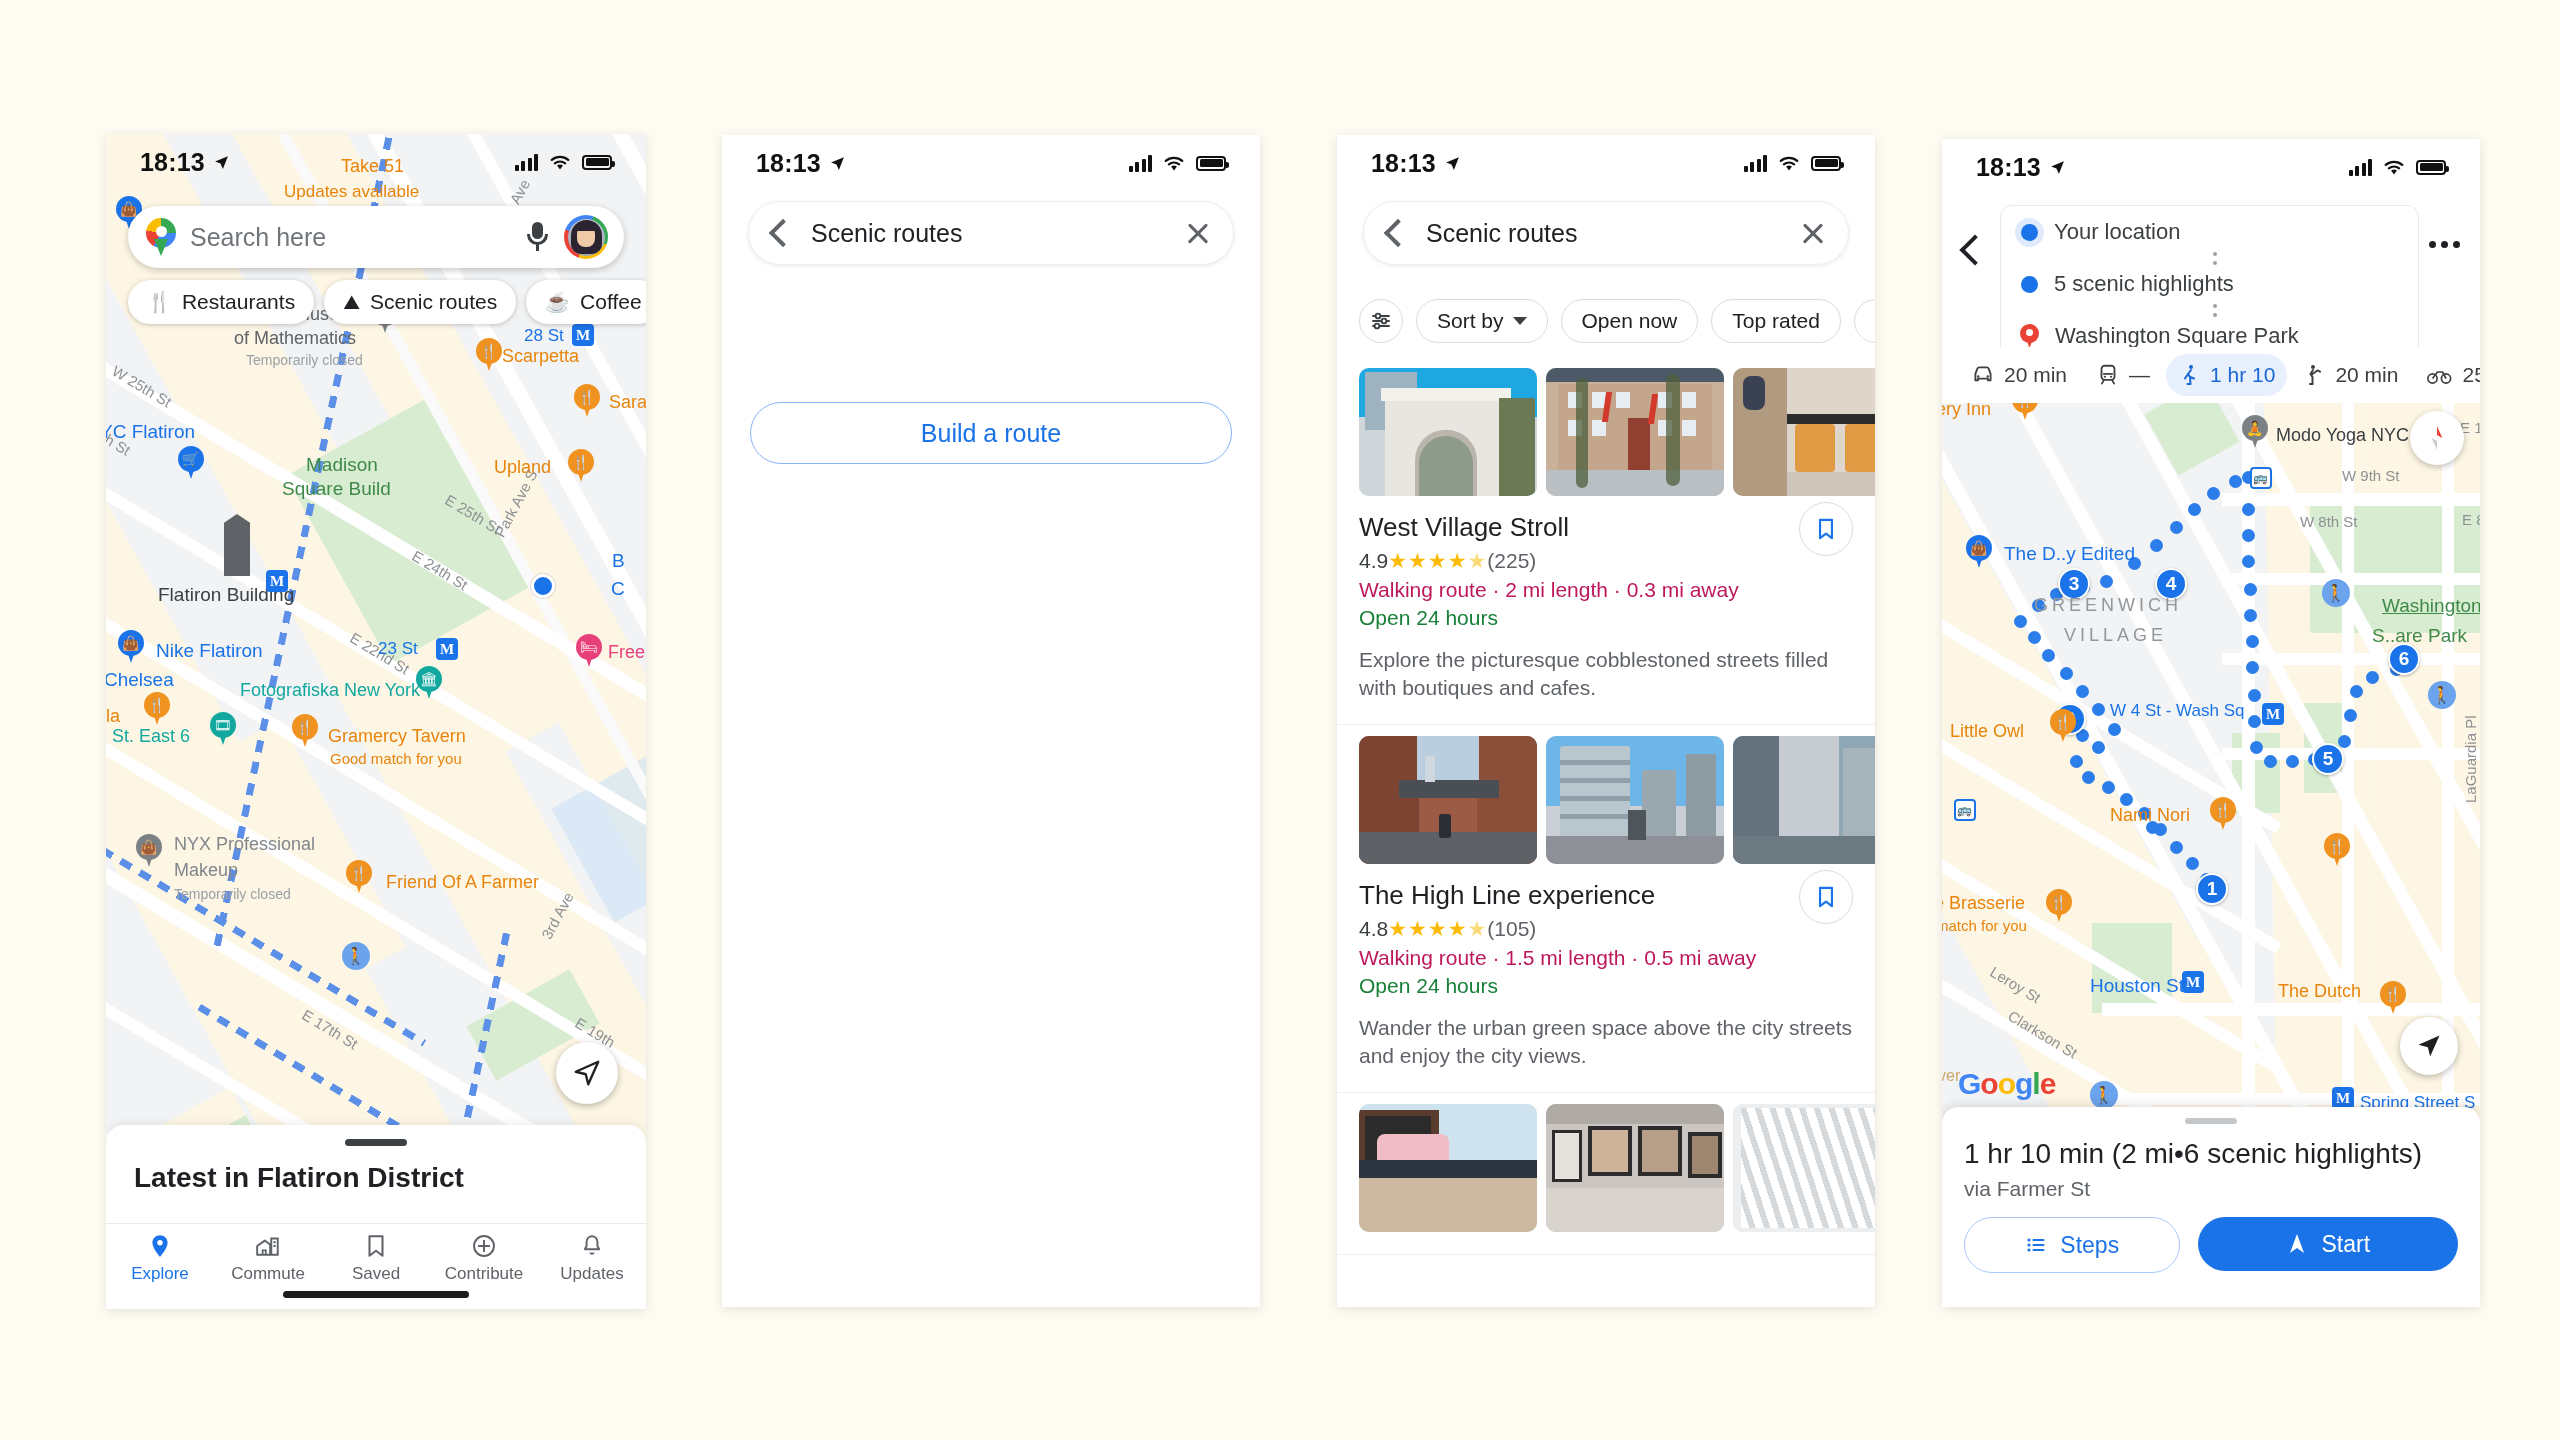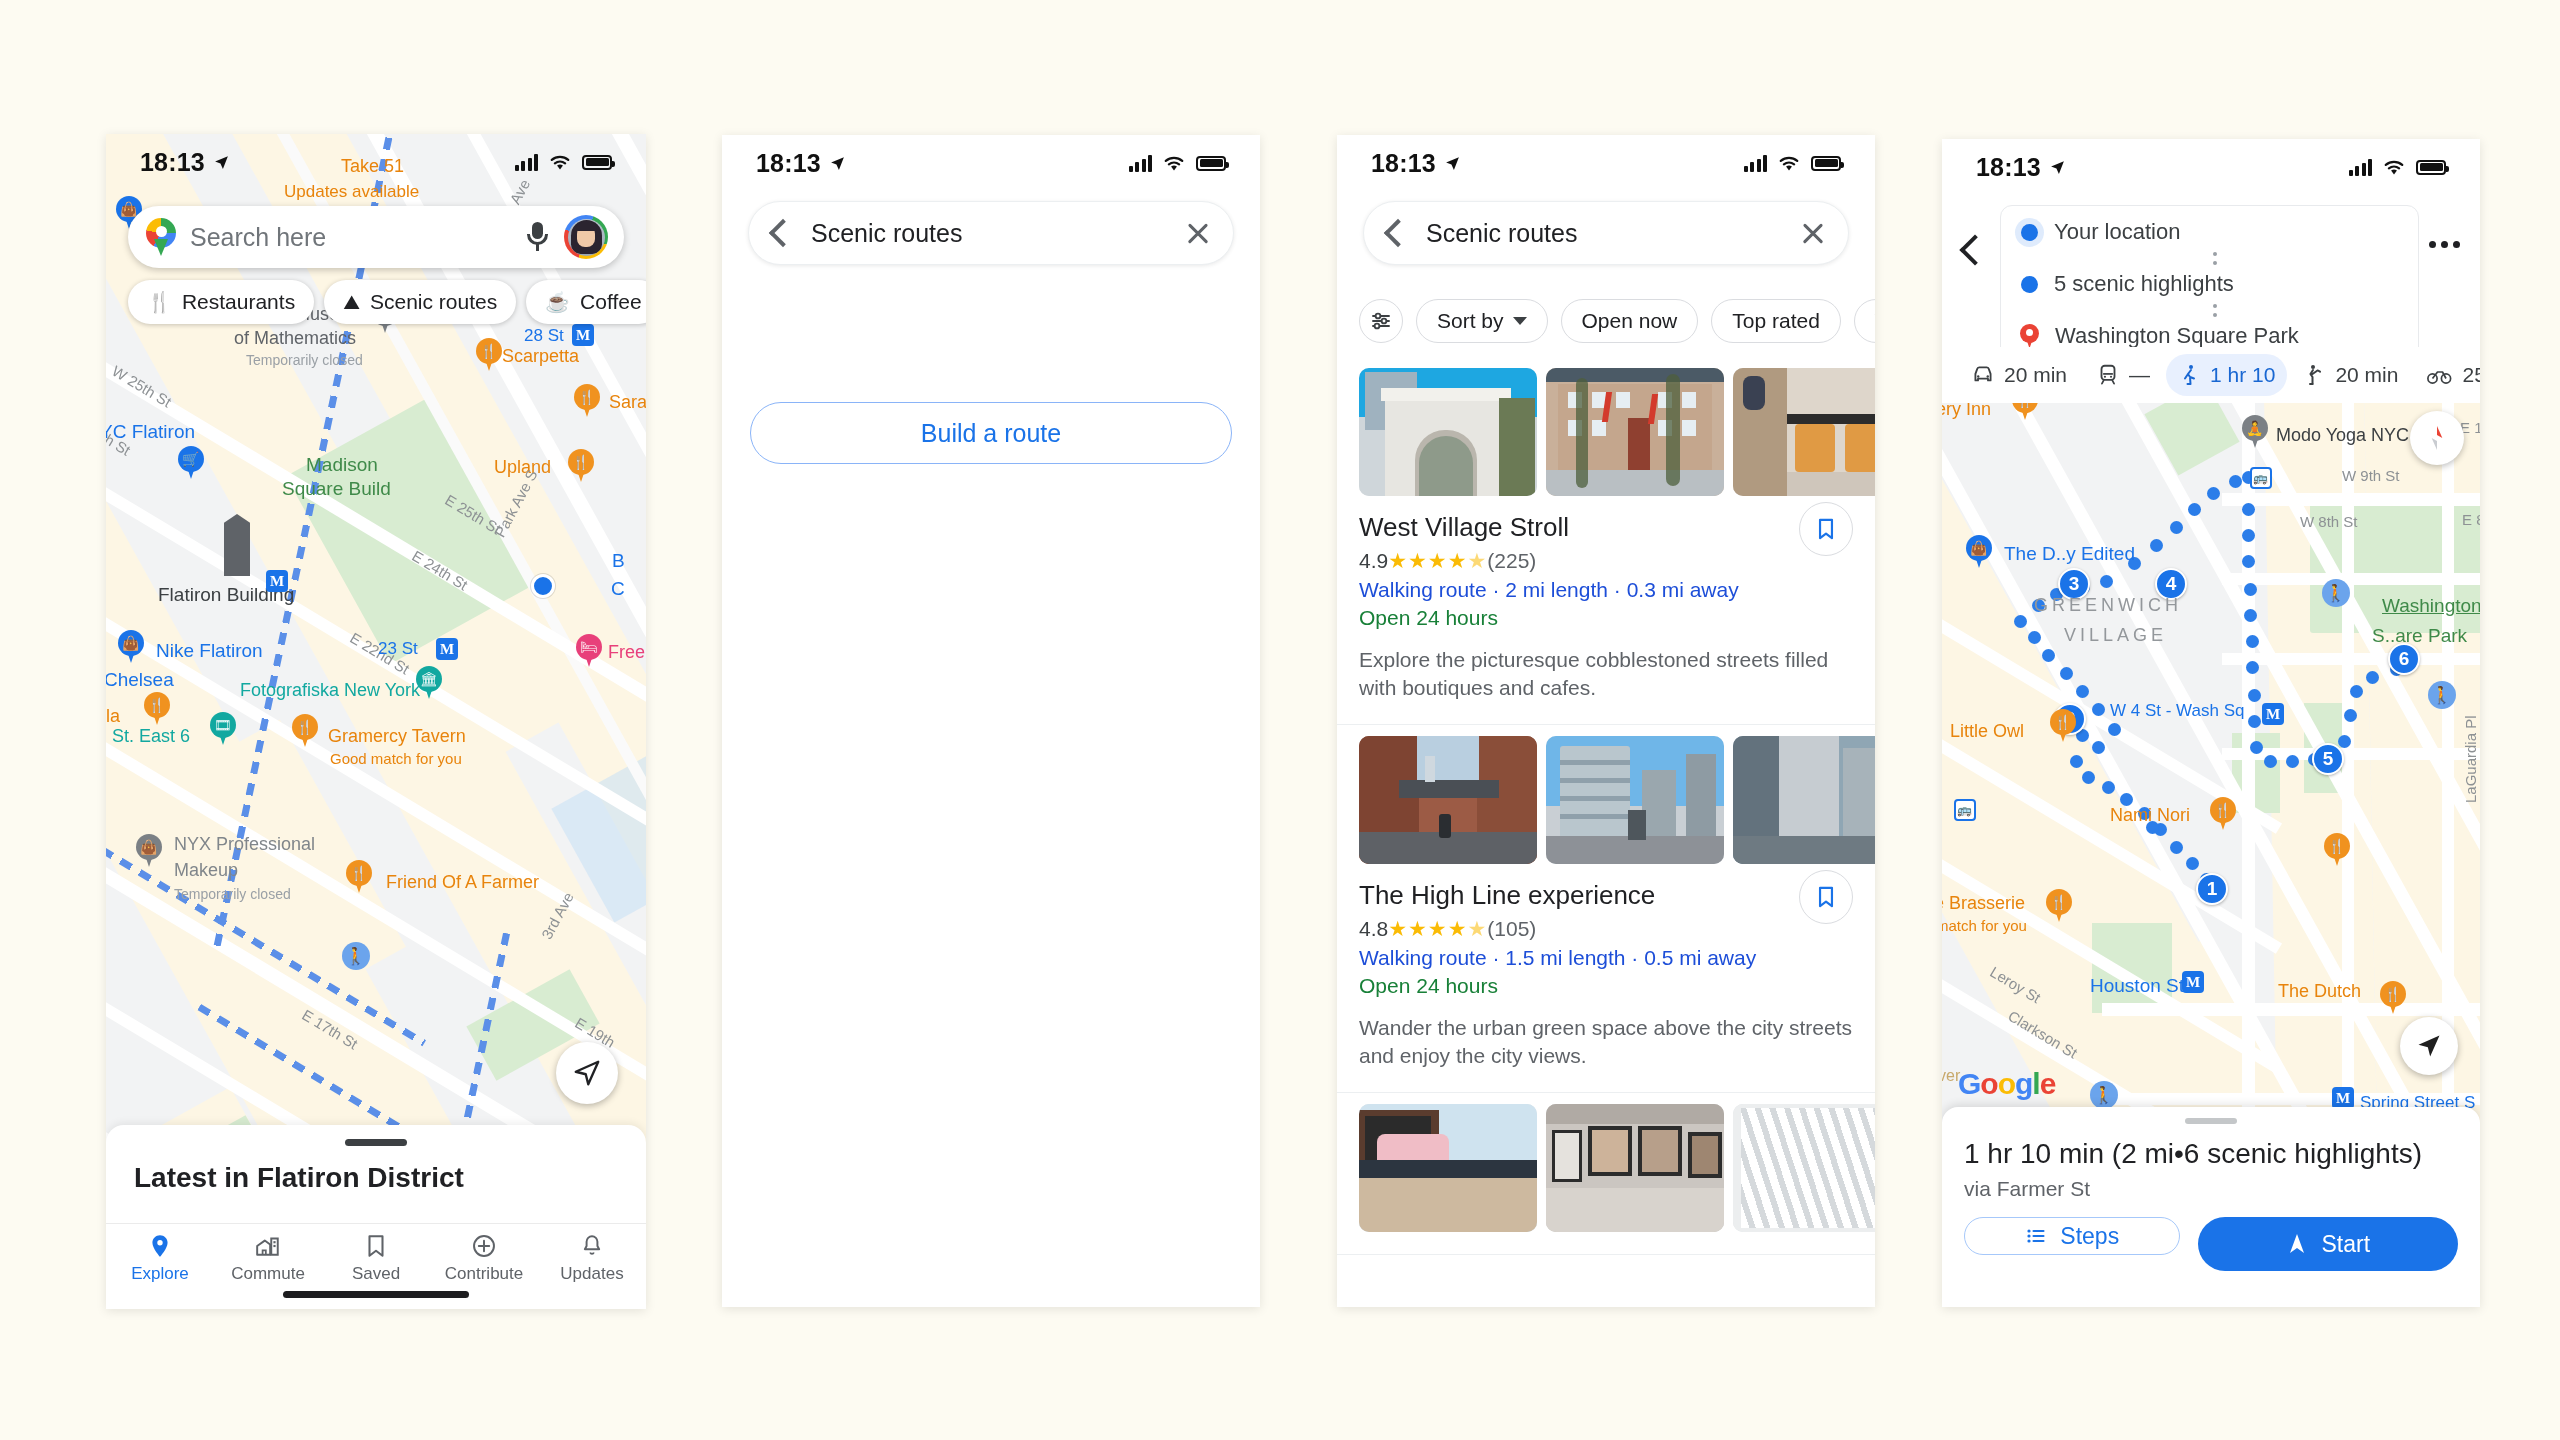"Walking route · 2 mi" .res-meta { color: #1d4ed8 -> #be185d }
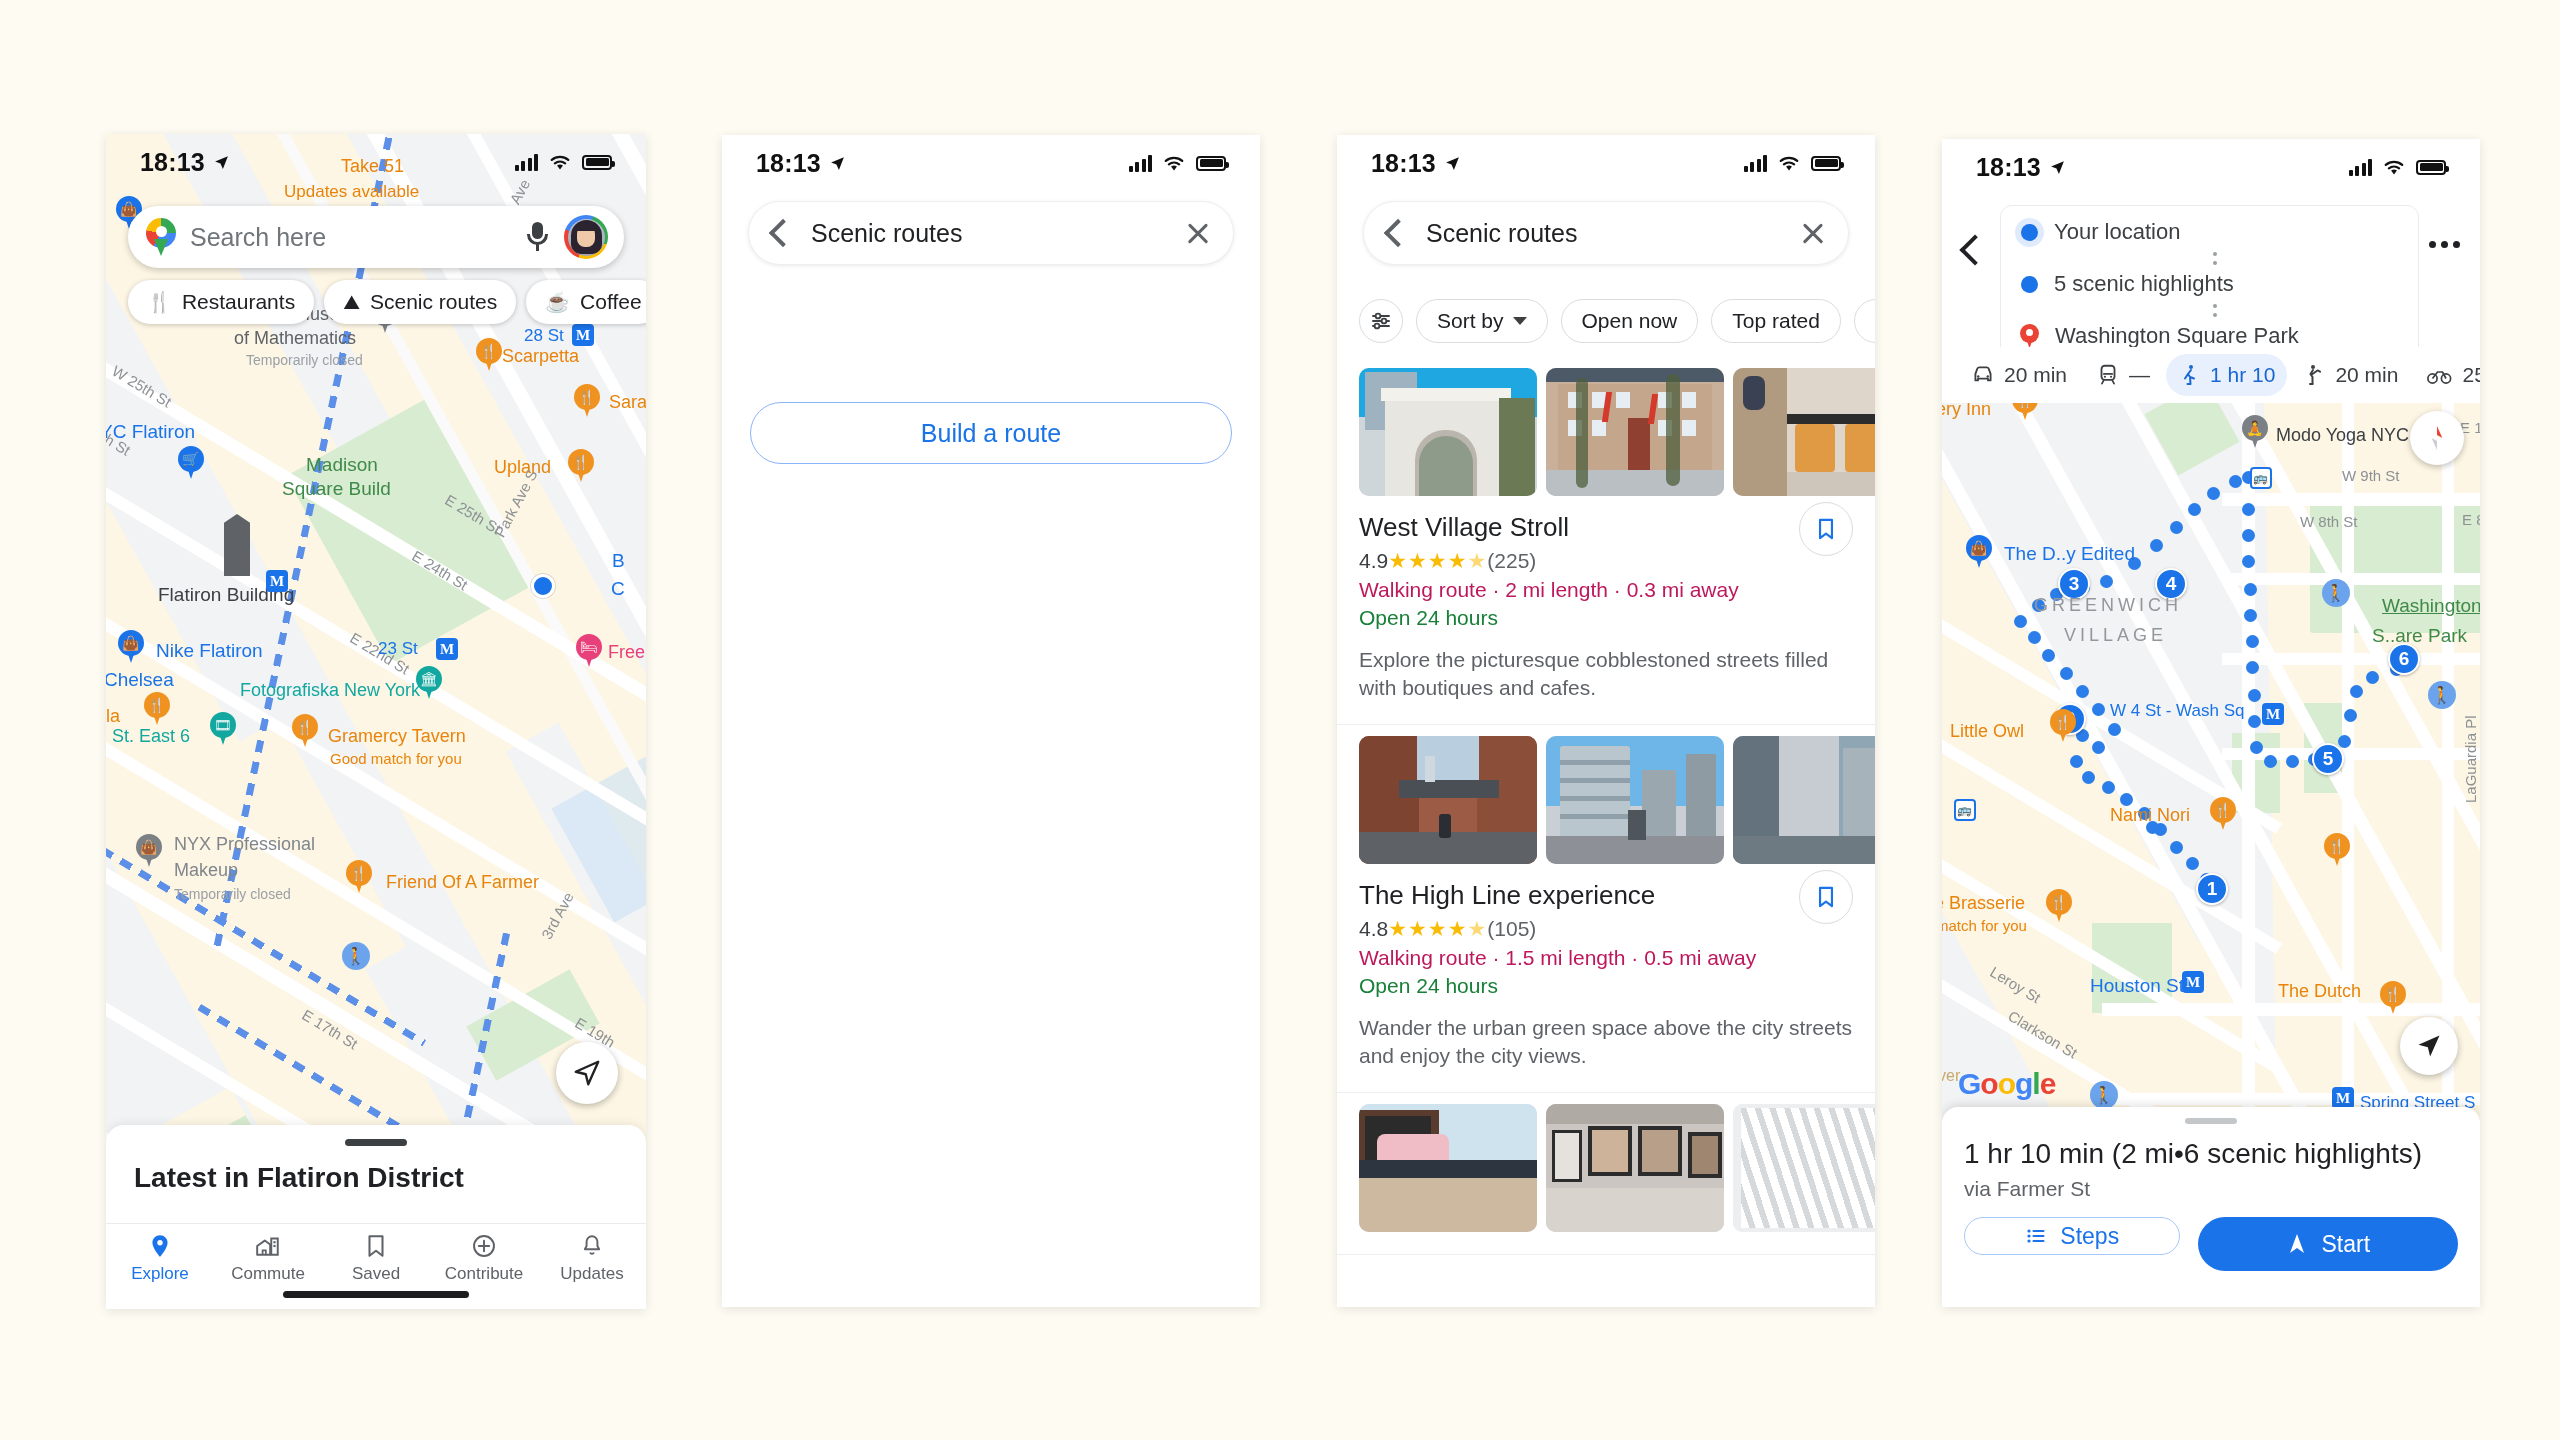"Steps" .btn-steps { height: 38px -> 56px }
